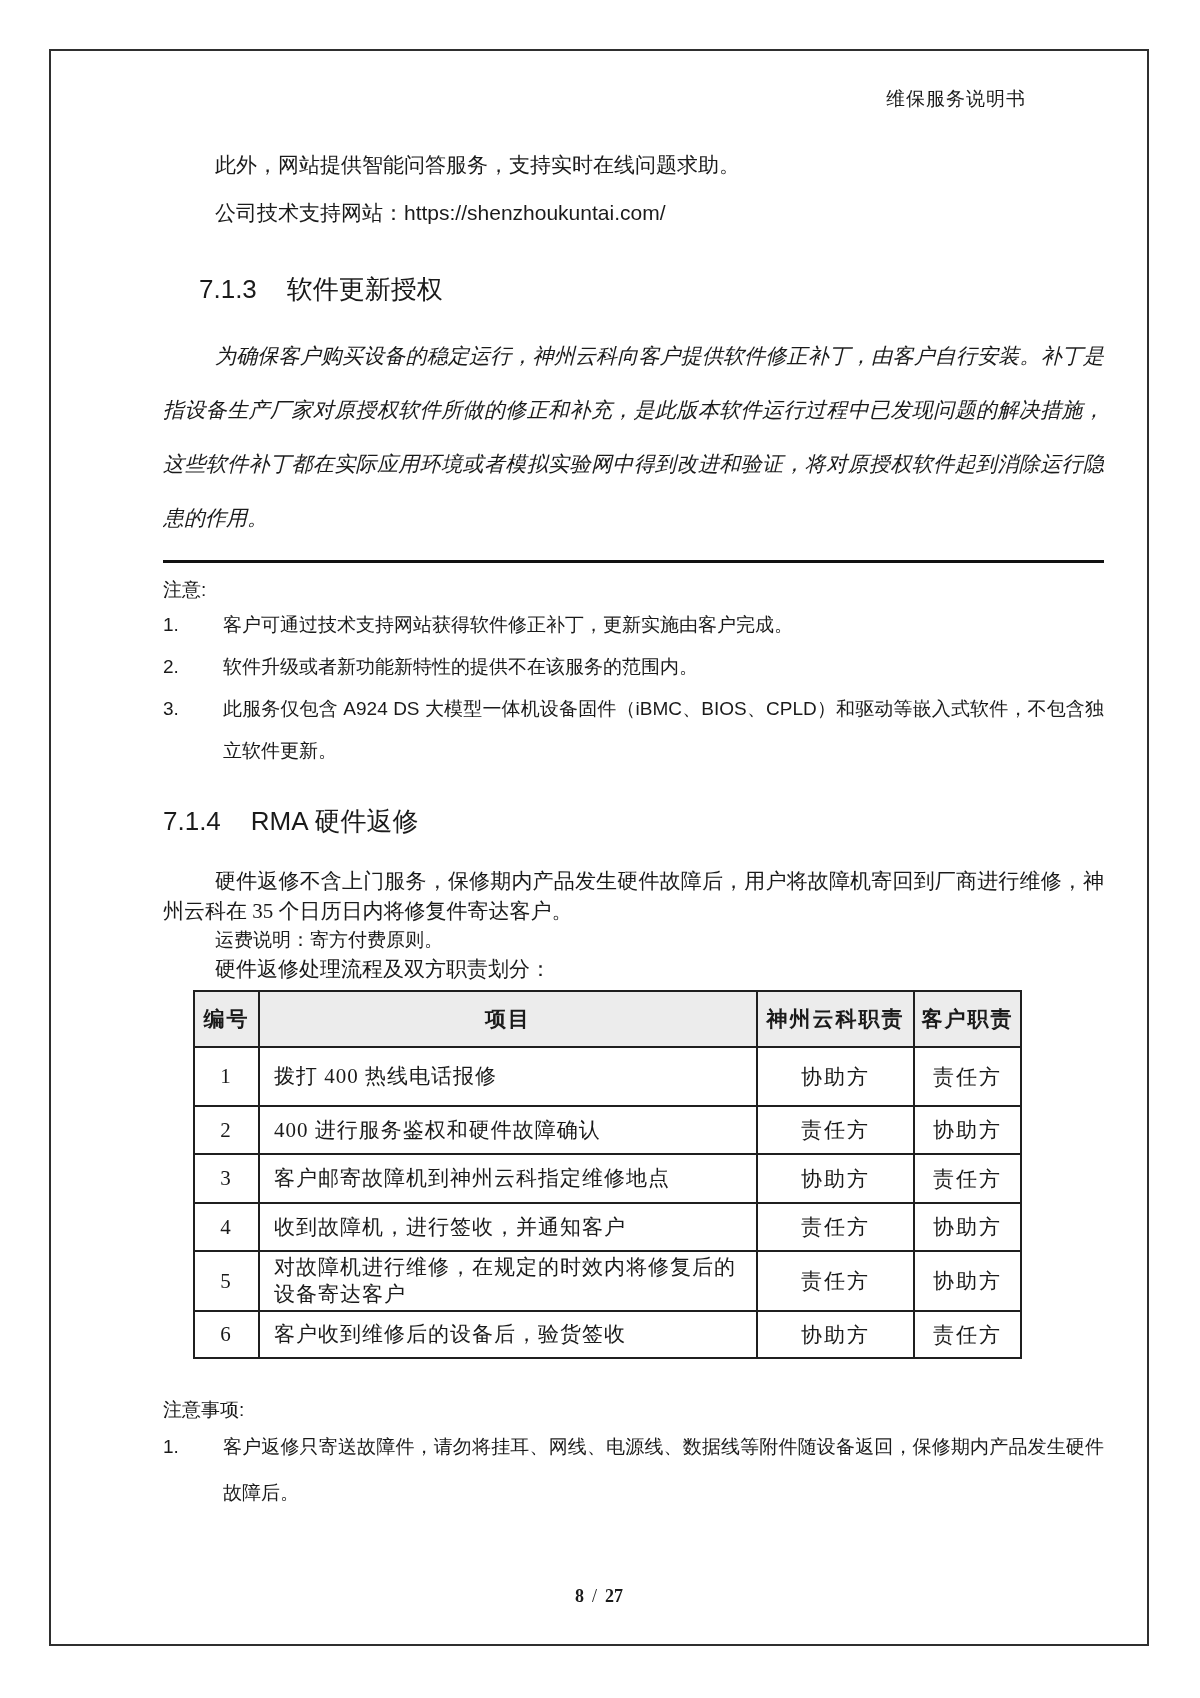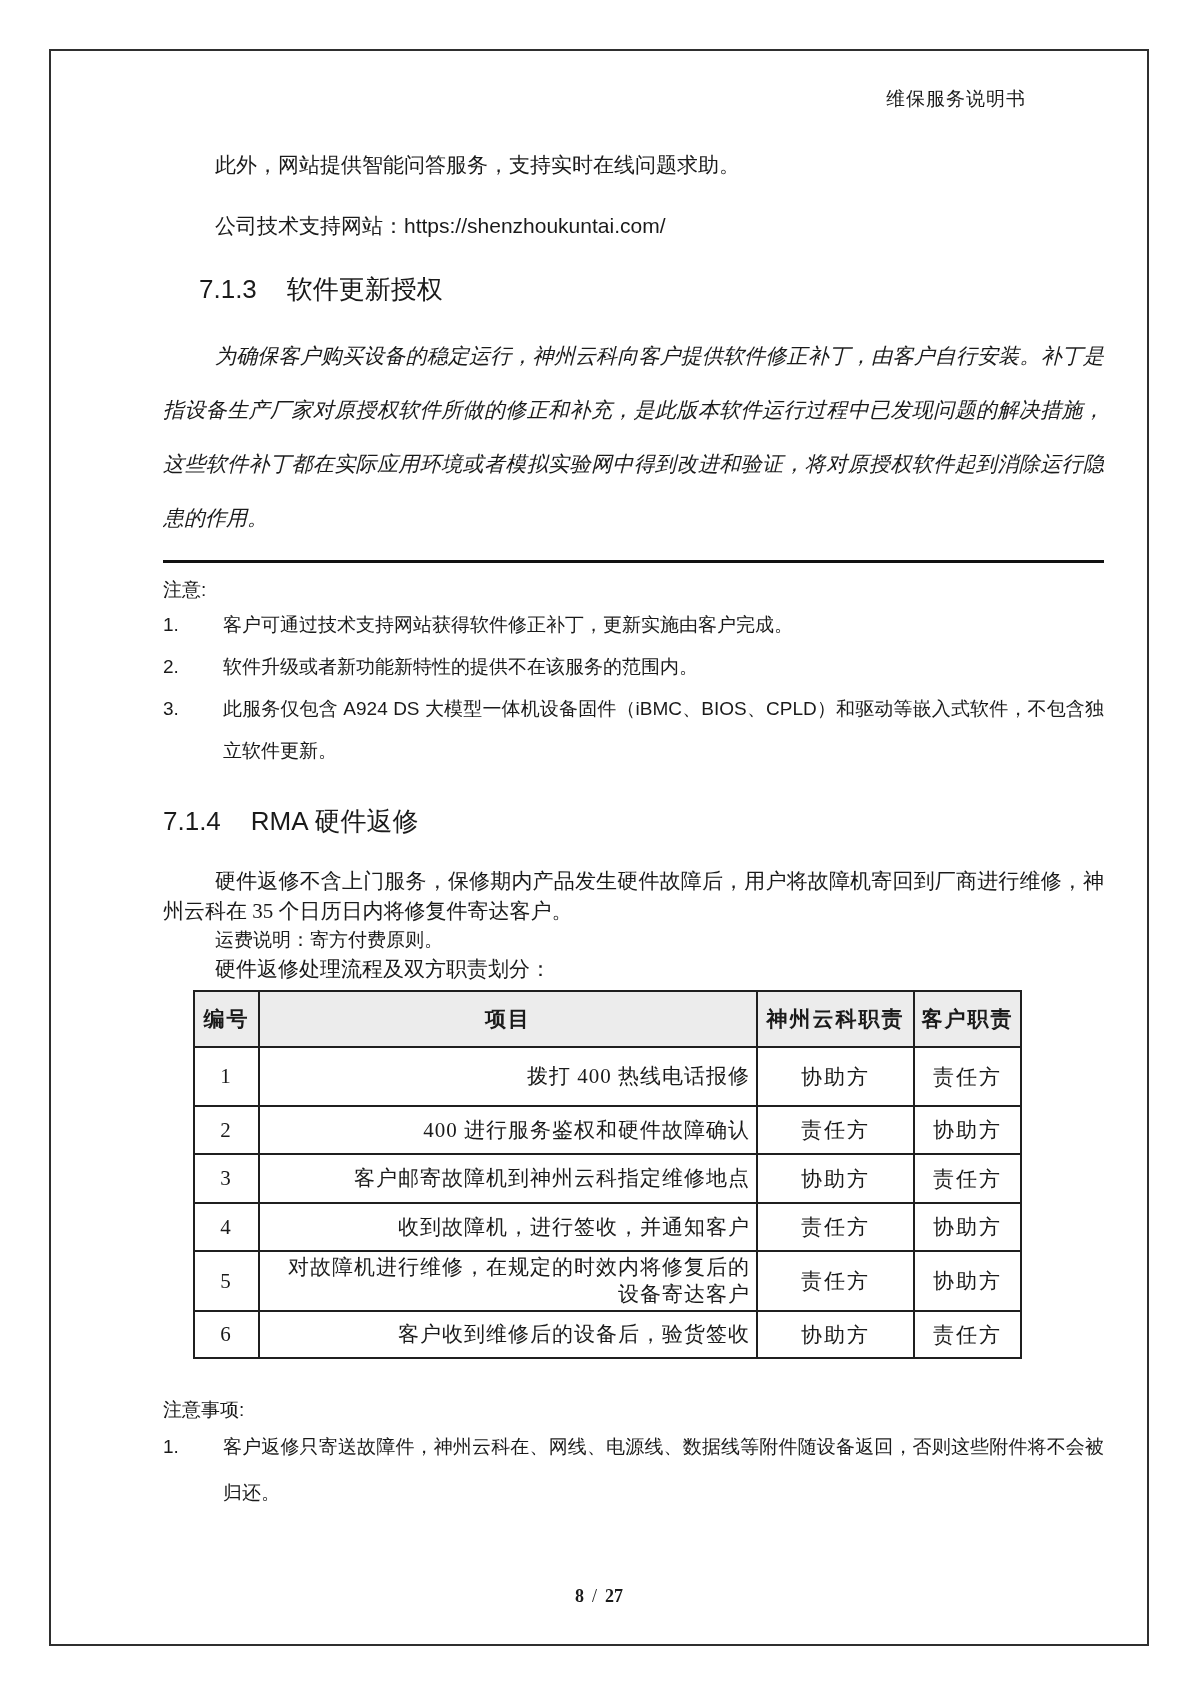"公司技术支持网站：https://shenzhoukuntai.com/" .b-intro2 { top: 211px -> 198px }
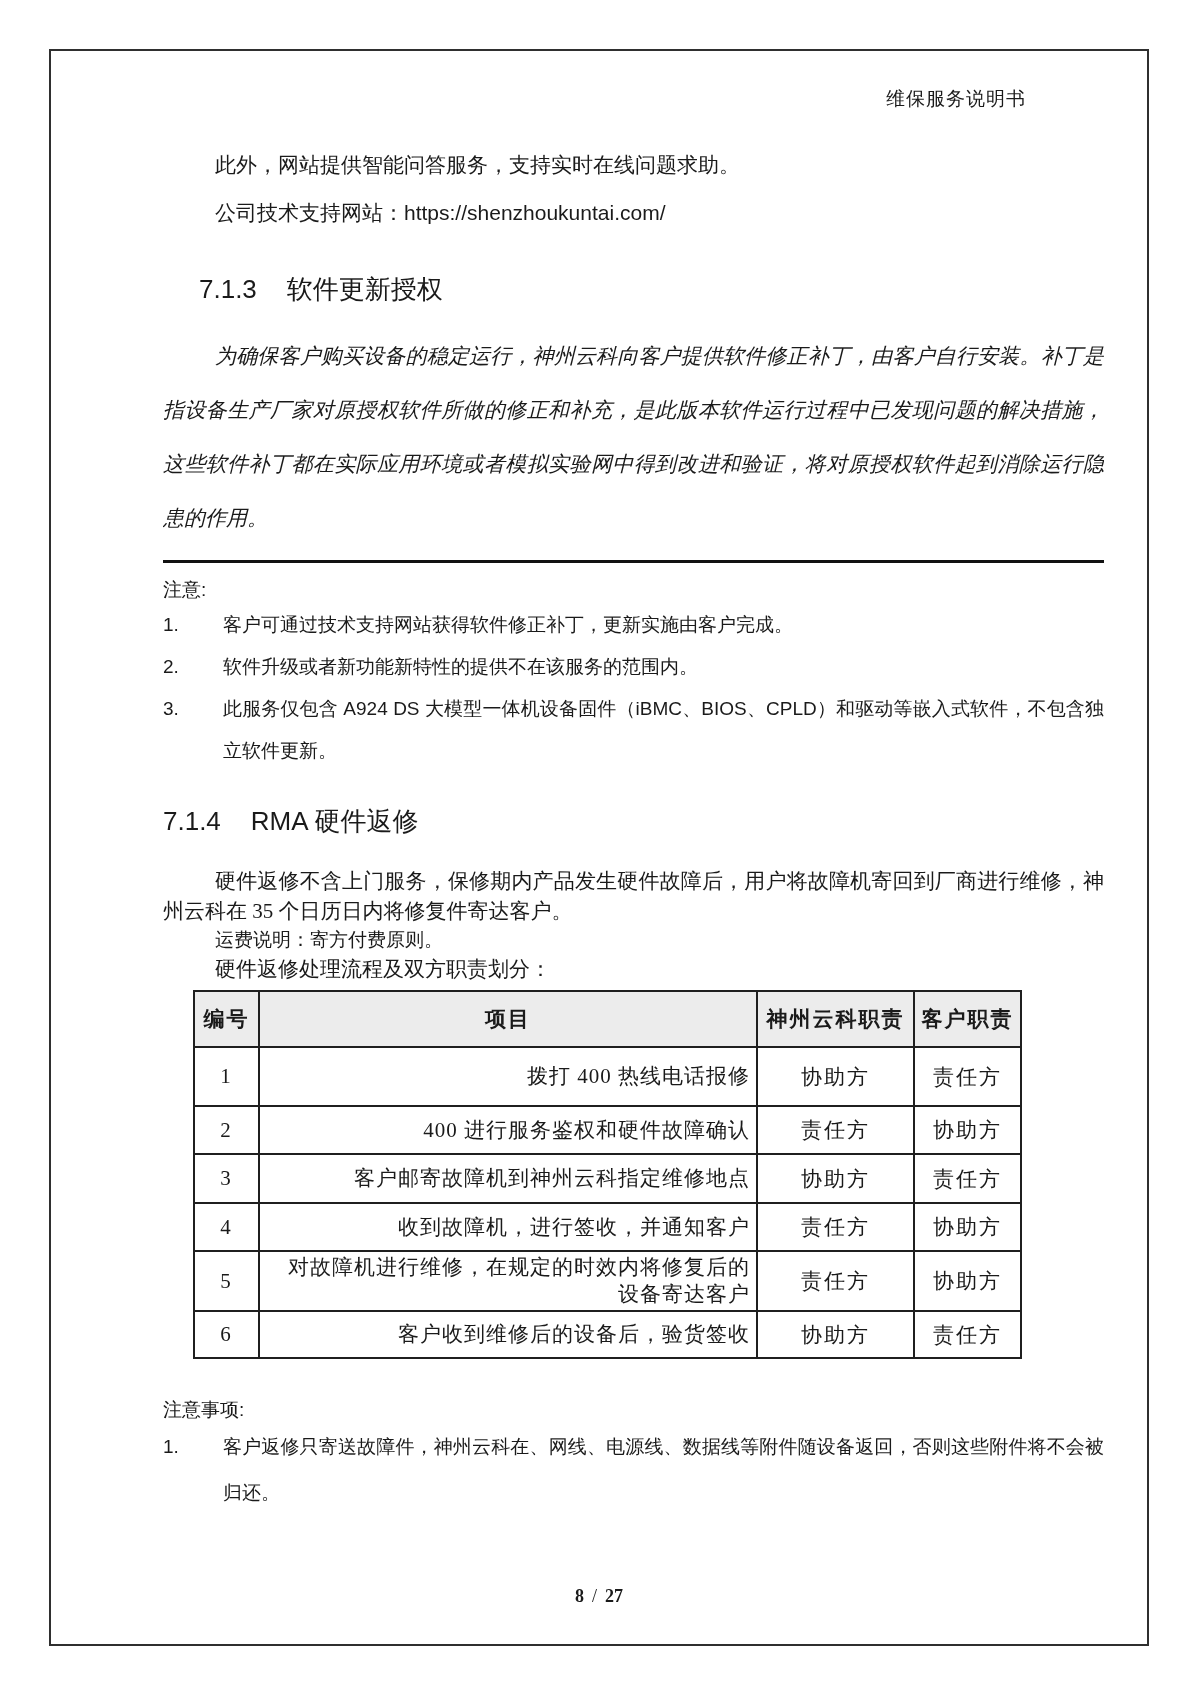"拨打 400 热线电话报修" table.rma td.item { text-align: right -> left }
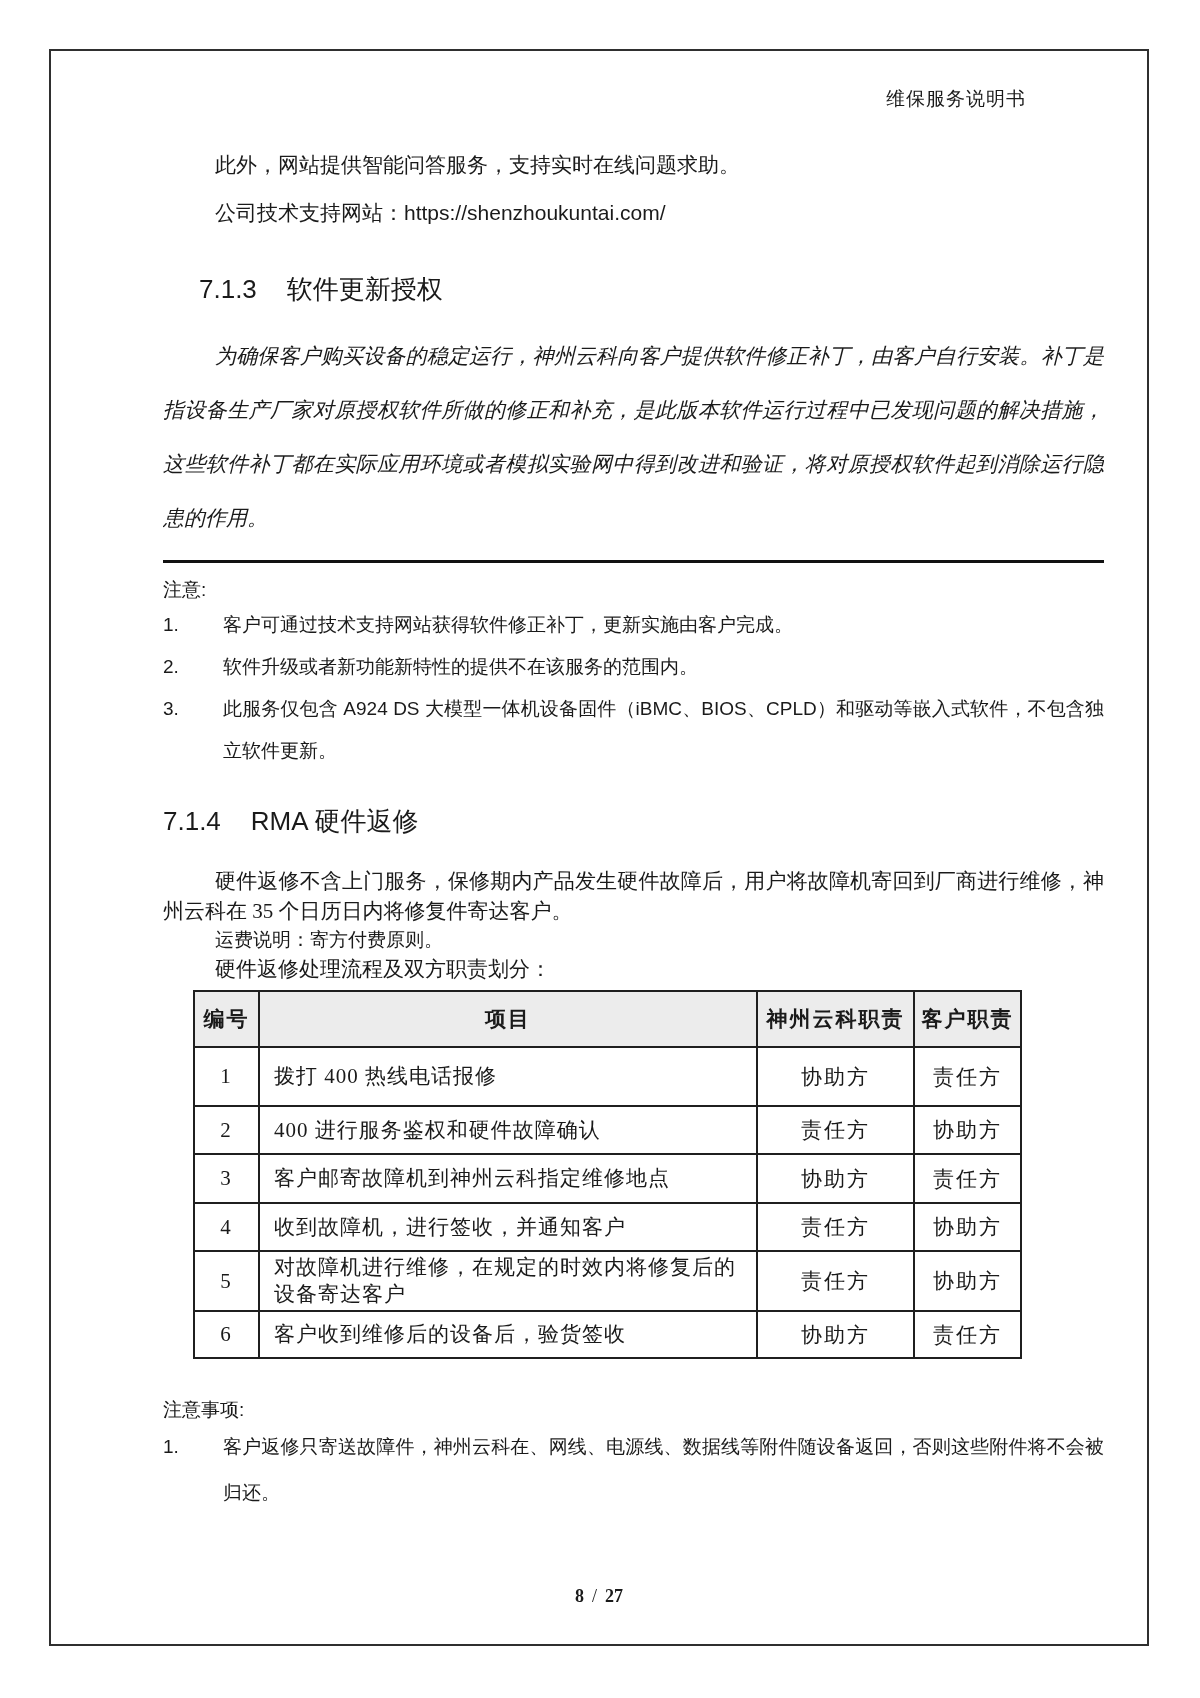"客户返修只寄送故障件，神州云科在、网线、电源线、数据线等附件随设备返回，否则这些" span.note-text { text: 神州云科在、网线、电源线、数据线等附件随设备返回，否则这些附件将不会被归还 -> 请勿将挂耳、网线、电源线、数据线等附件随设备返回，保修期内产品发生硬件故障后 }
